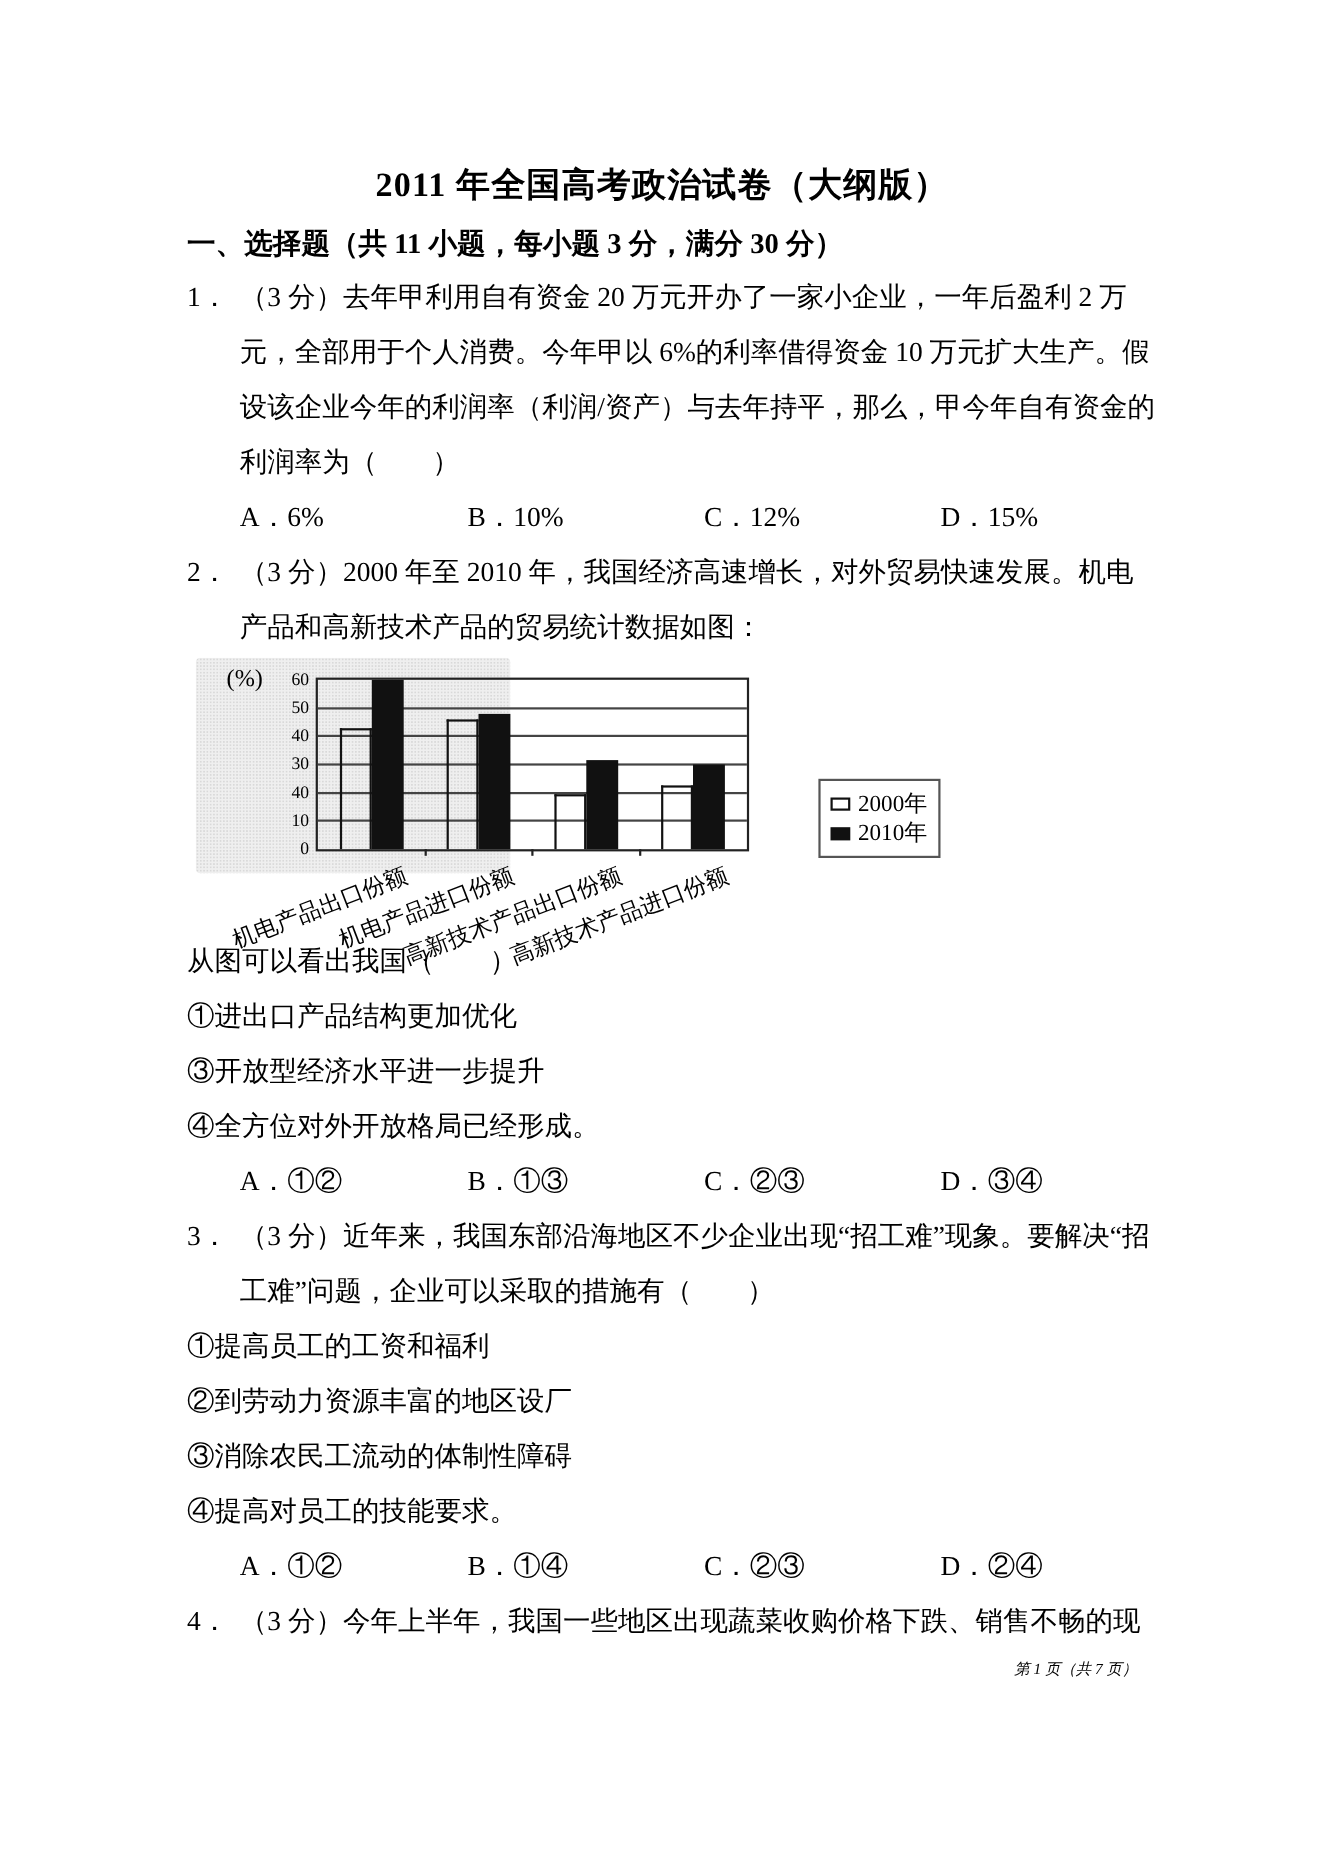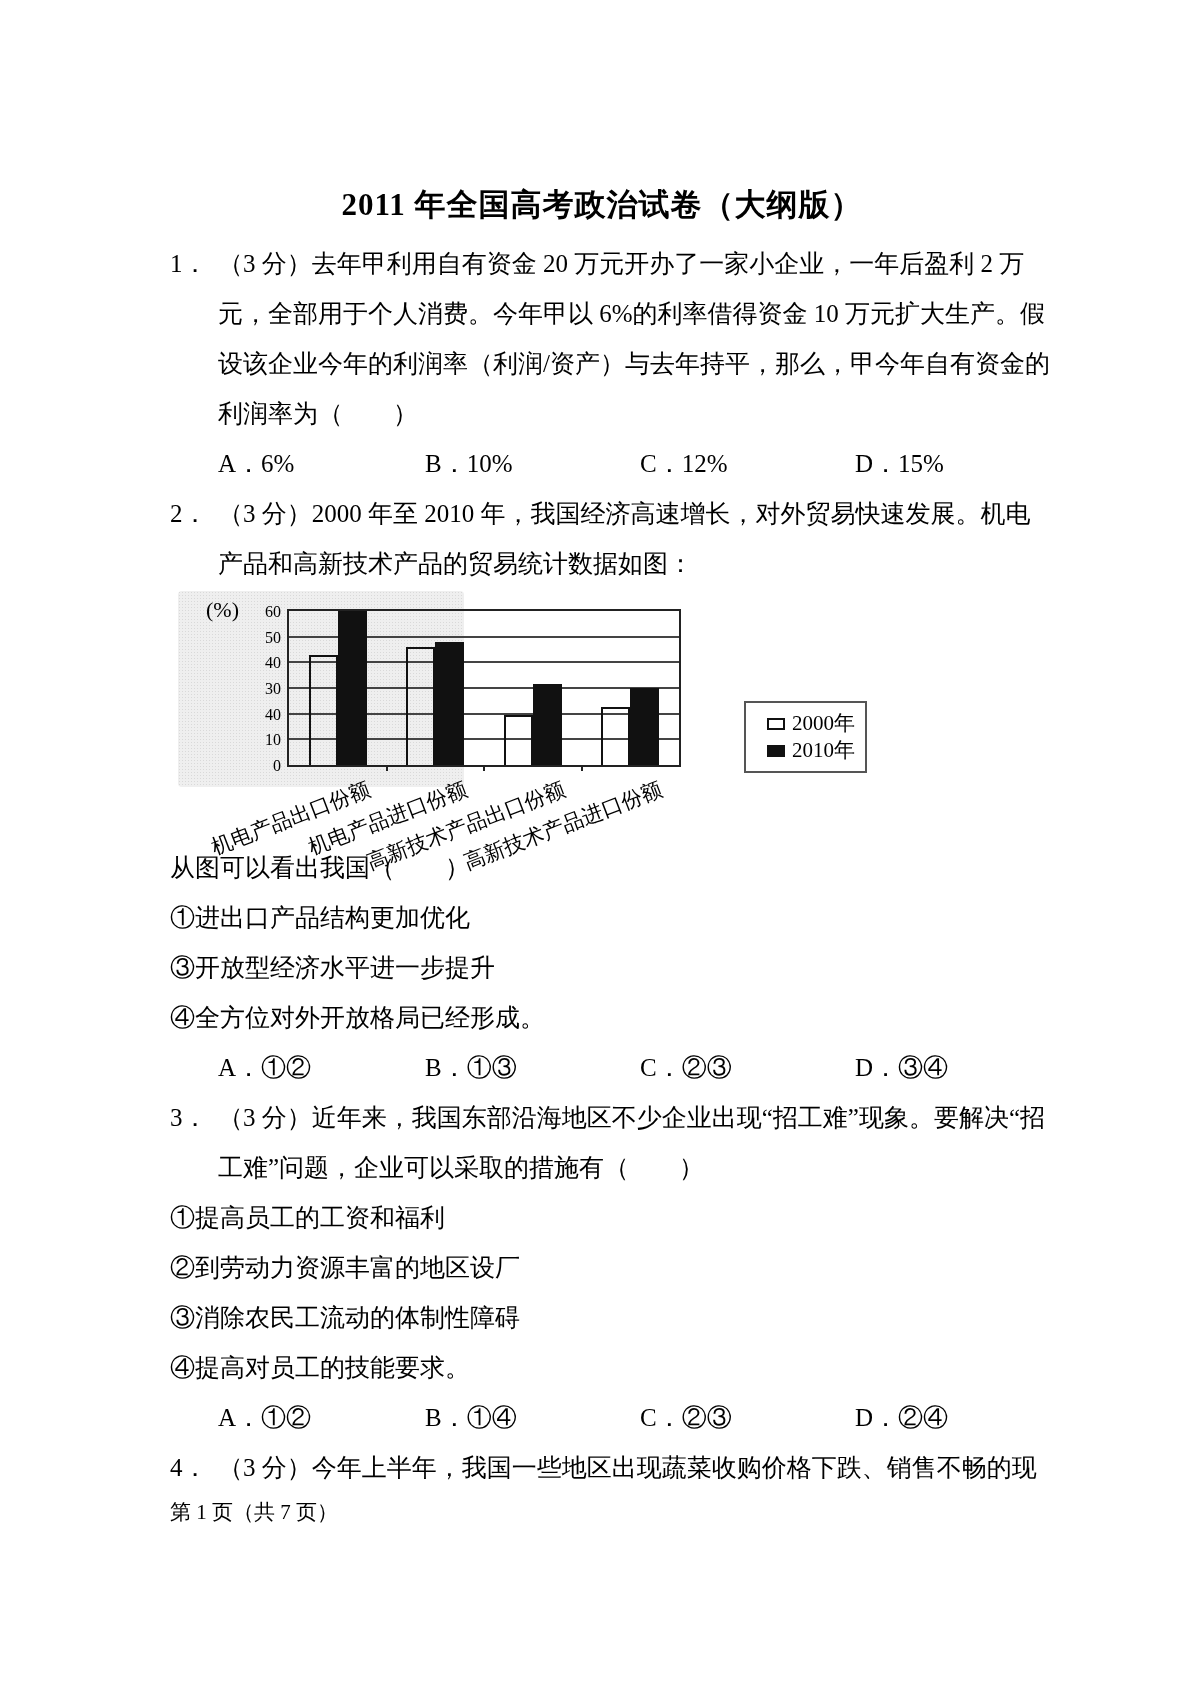"2011 年全国高考政治试卷（大纲版）" .sheet { margin-top: 37px -> none }
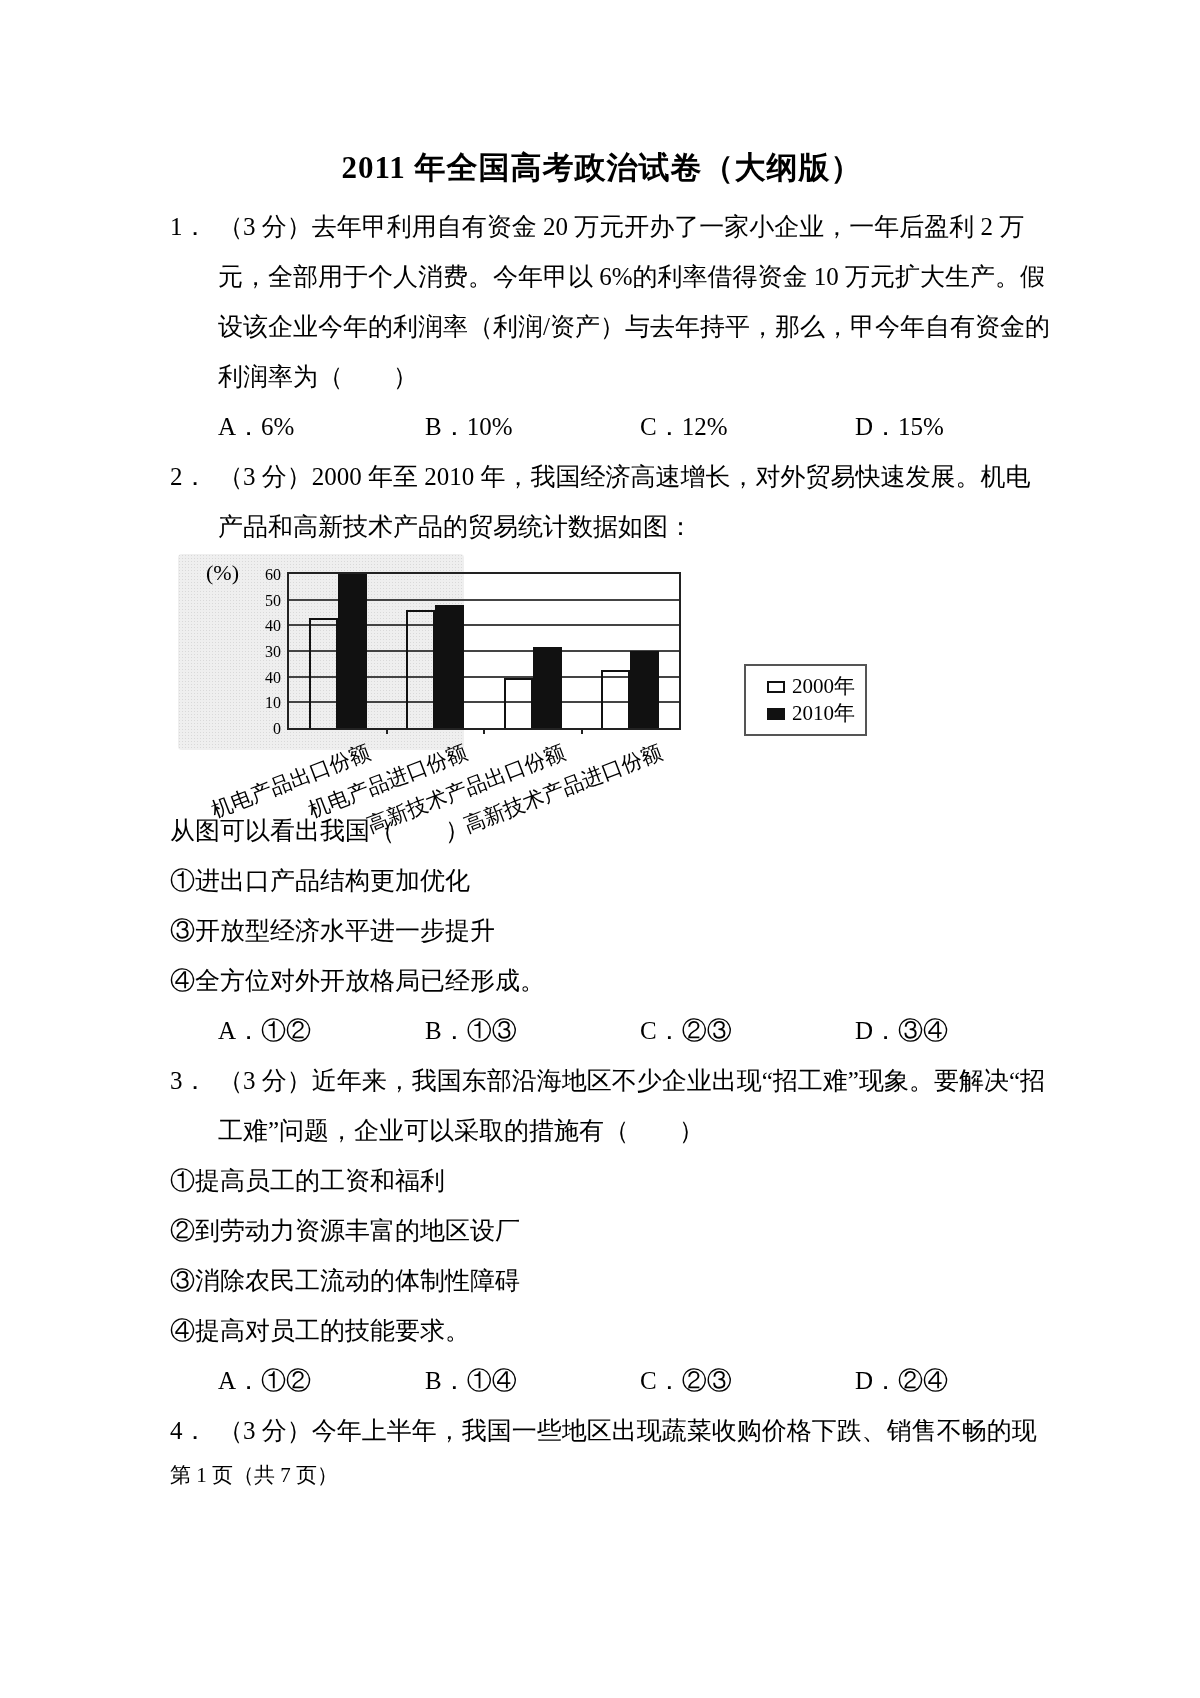"一、选择题（共 11 小题，每小题 3 分，满分" div.section-header { html: none -> <div>一、选择题（共 11 小题，每小题 3 分，满分 30 分）</div> }
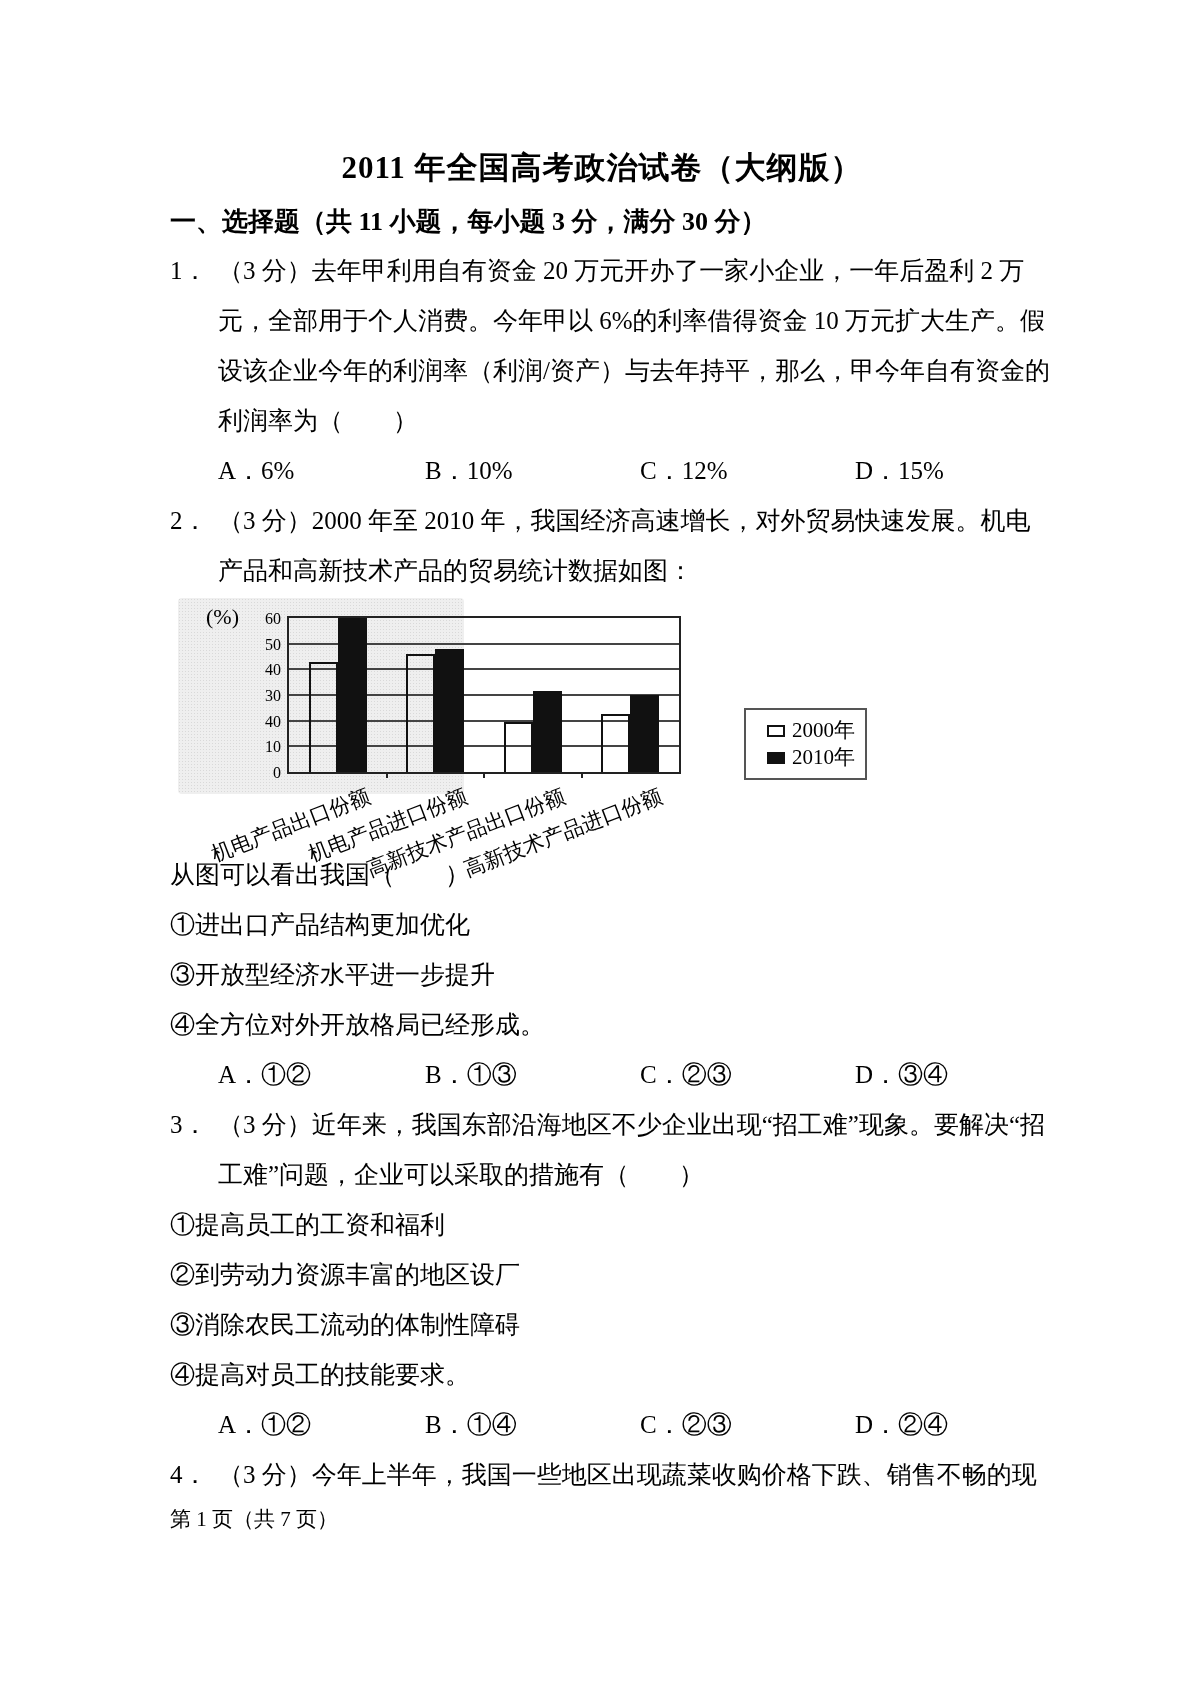"2000年" .legend { padding: 7px 10px 7px 21px -> 7px 10px 7px 9px }
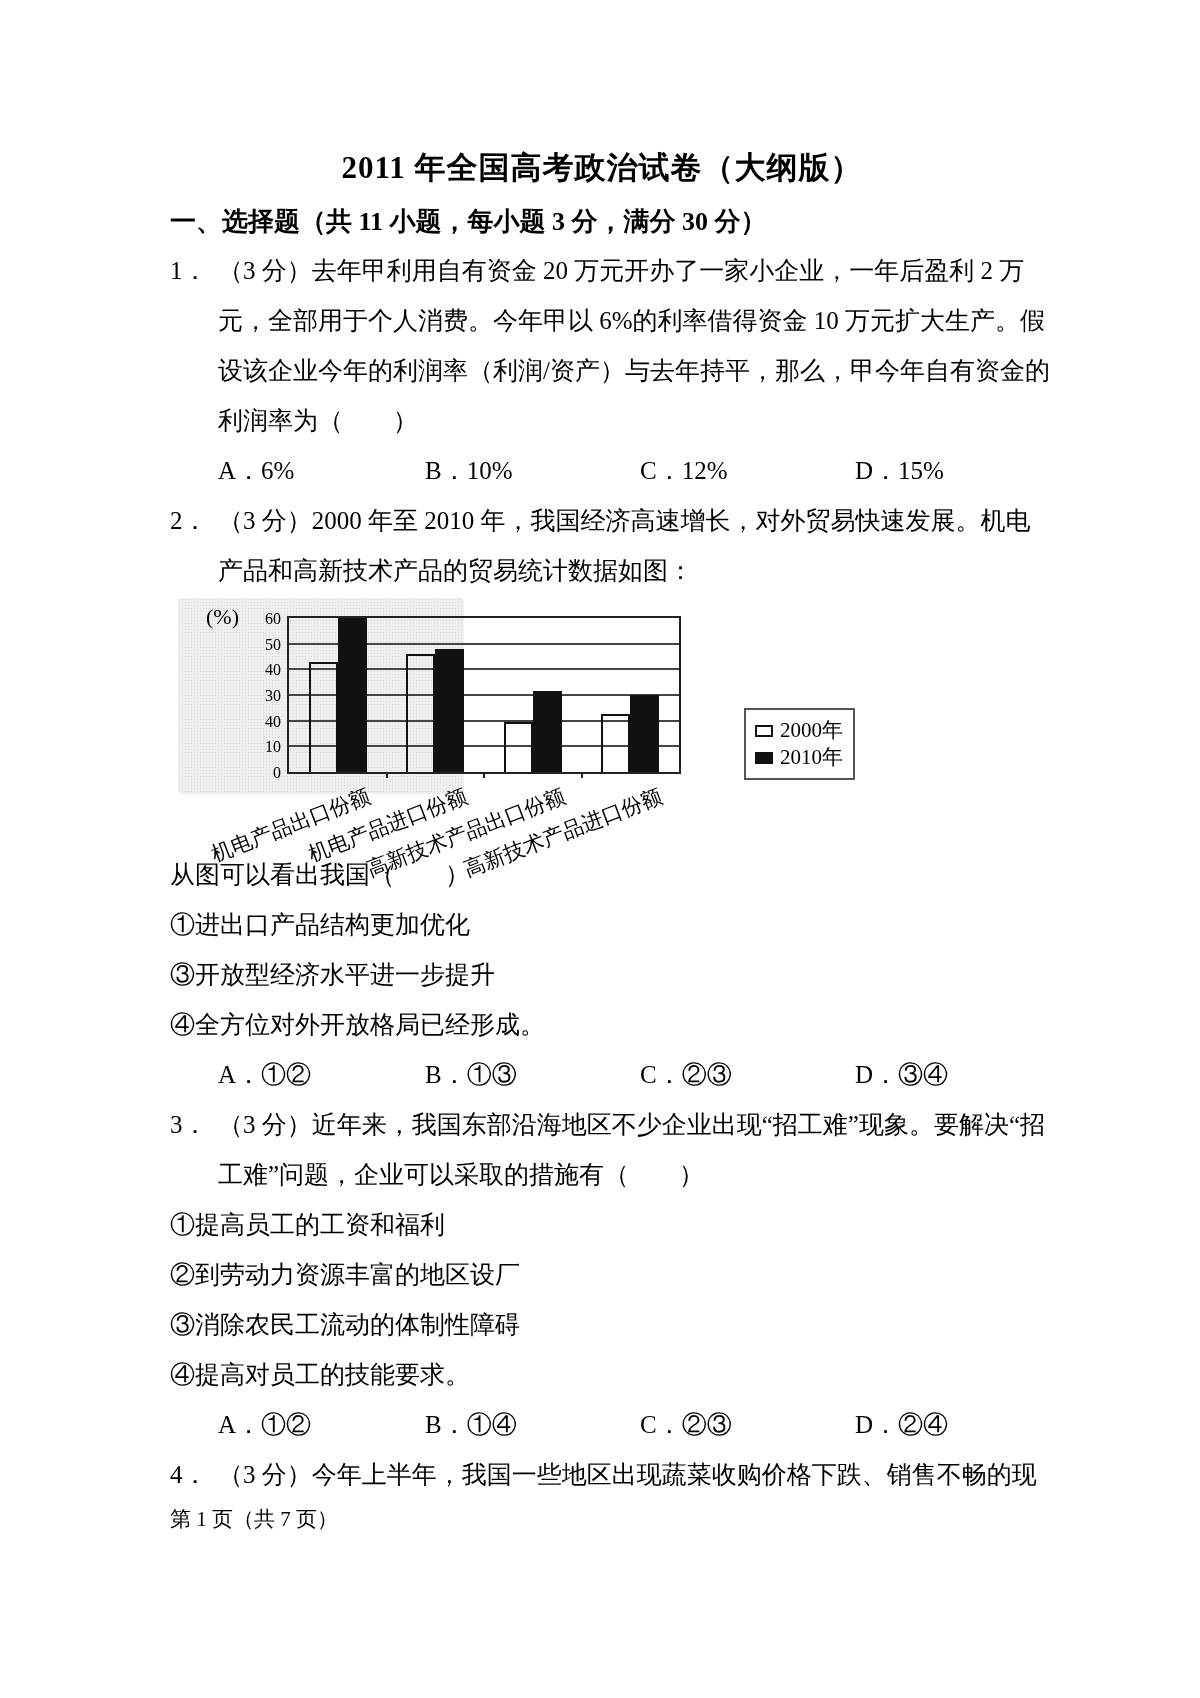"第 1 页（共 7 页）" .page-footer { font-size: 21px -> 14px; font-style: none -> italic; text-align: left -> right }
